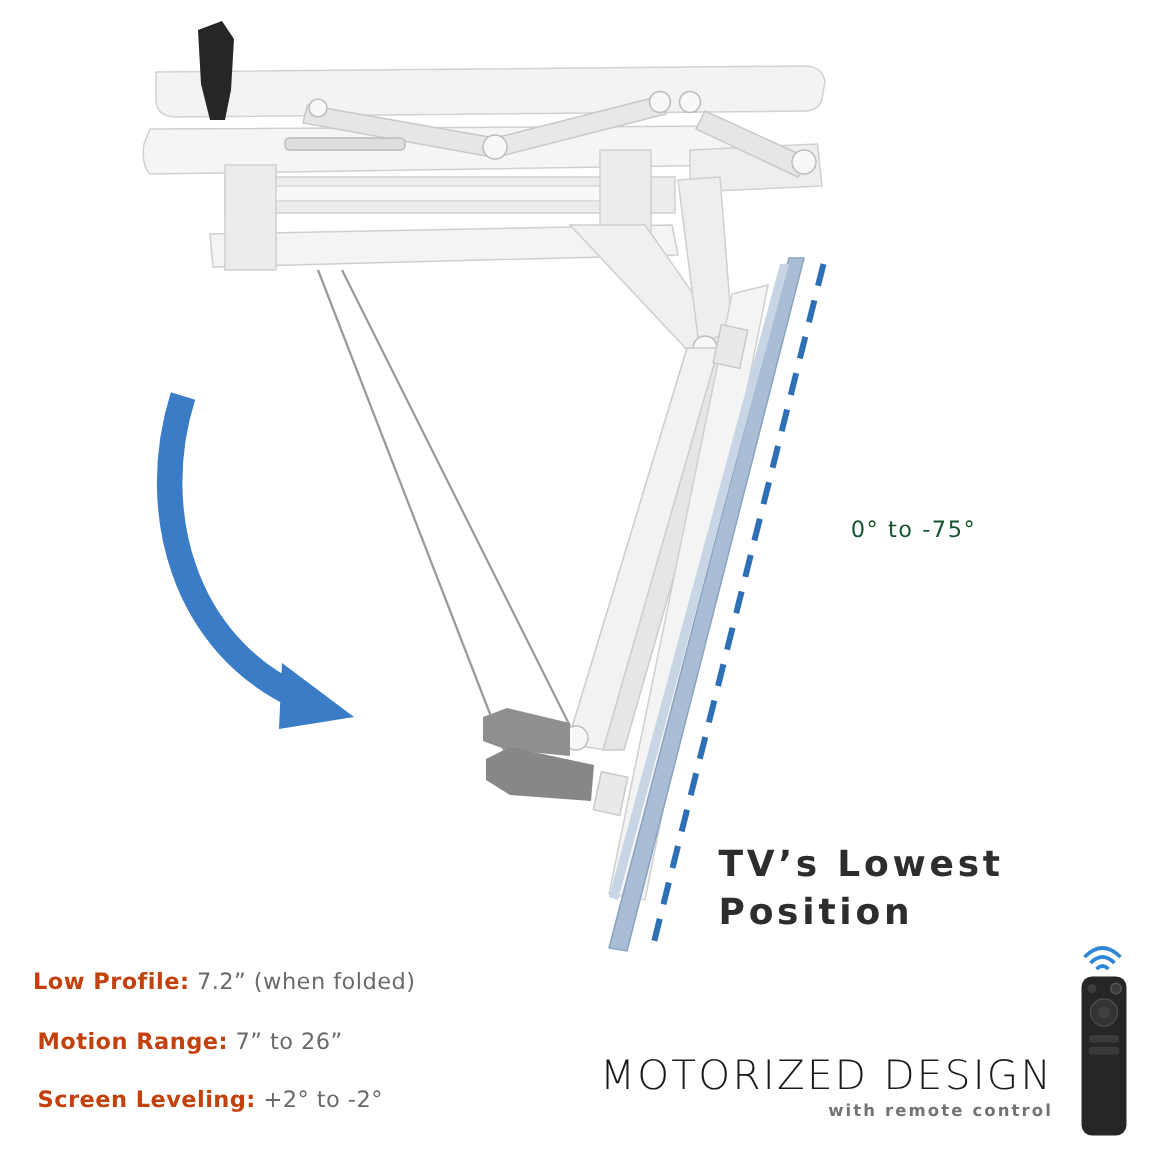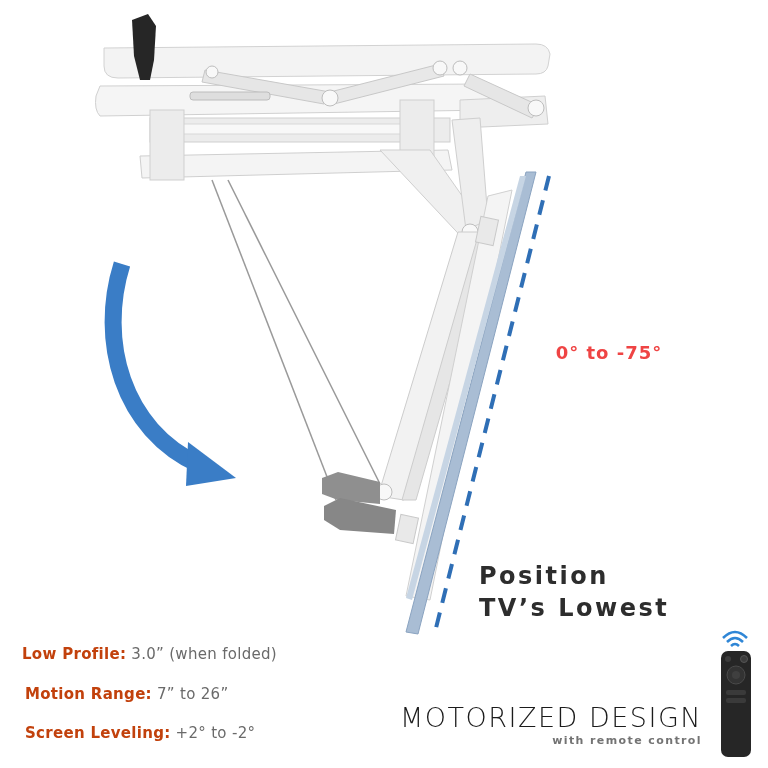"0° to -75°" .angle-label .l3 { color: #ef4444 -> #14532d; font-size: 18px -> 15px; font-weight: 700 -> 400 }
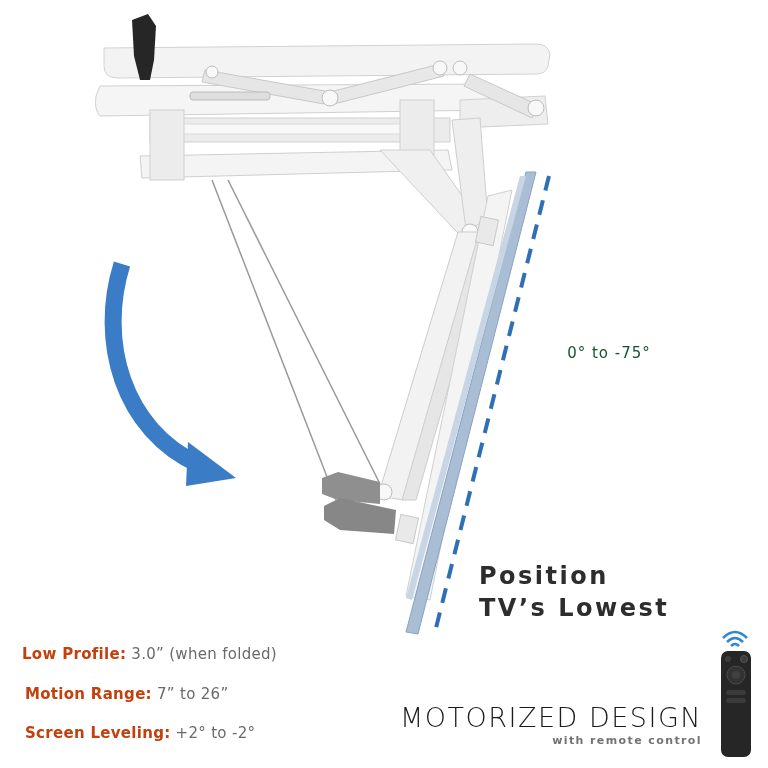"Position" span { order: before "TV’s Lowest" -> after "TV’s Lowest" }
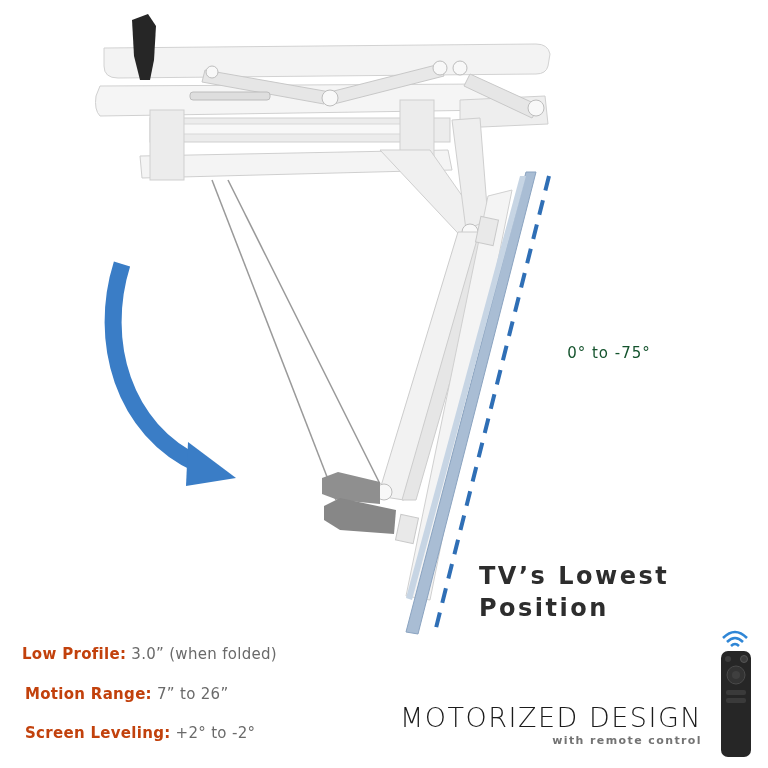"3.0” (when folded)" span { text: 3.0 -> 7.2 }
